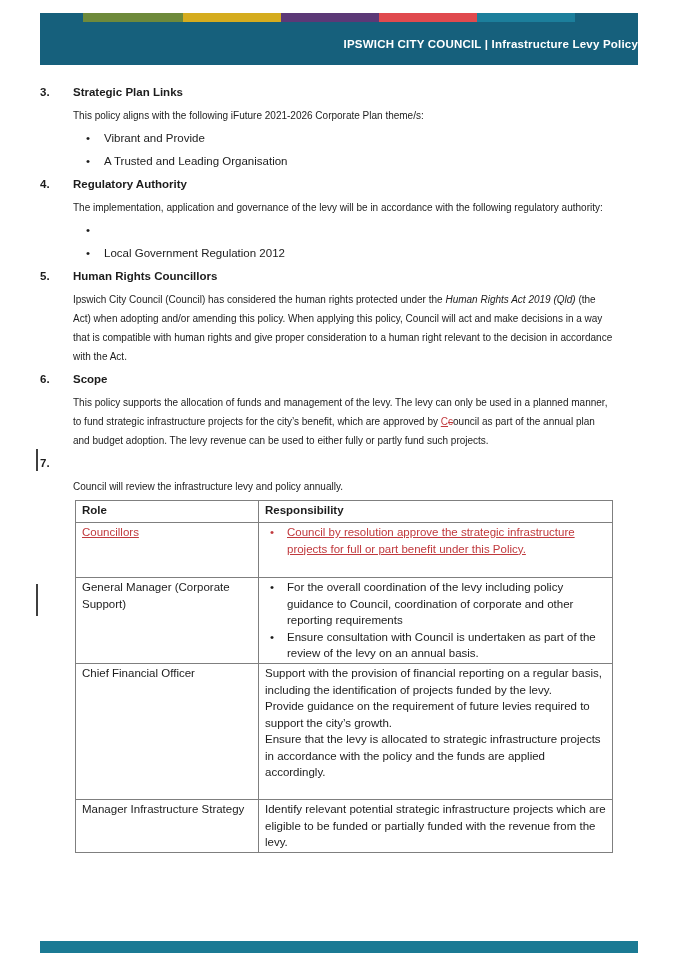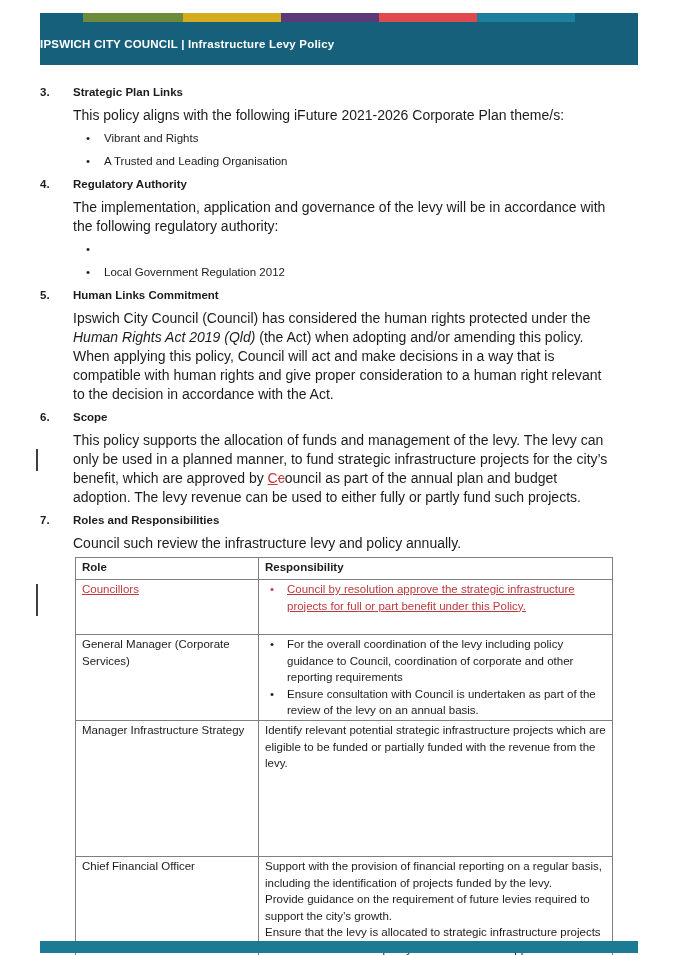"IPSWICH CITY COUNCIL | Infrastructure" .banner { justify-content: flex-start -> flex-end }
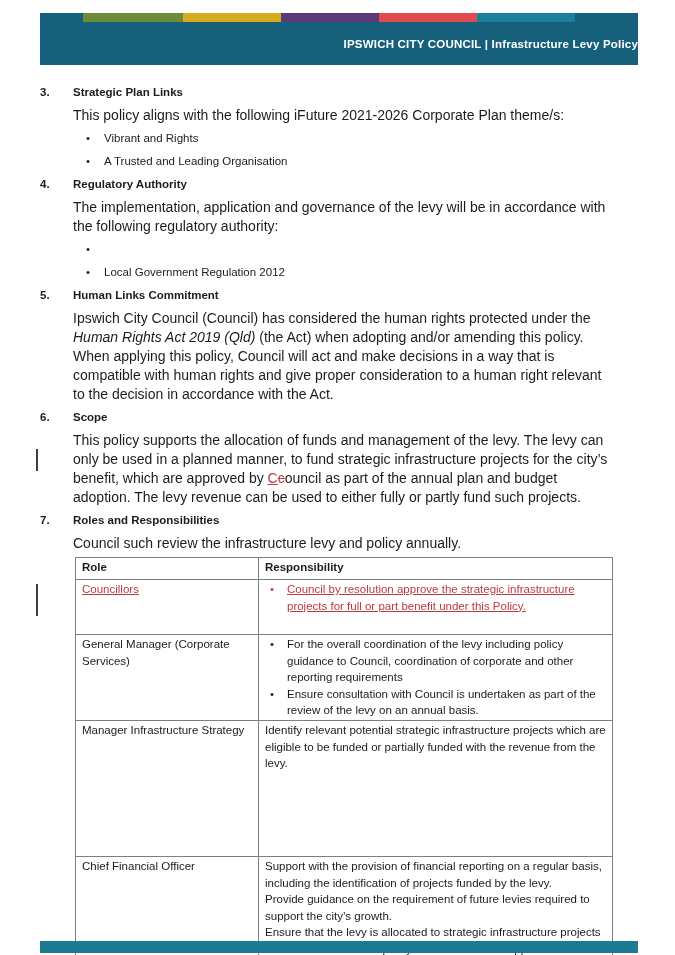"This policy aligns with the" .para { font-size: 14px -> 10px }
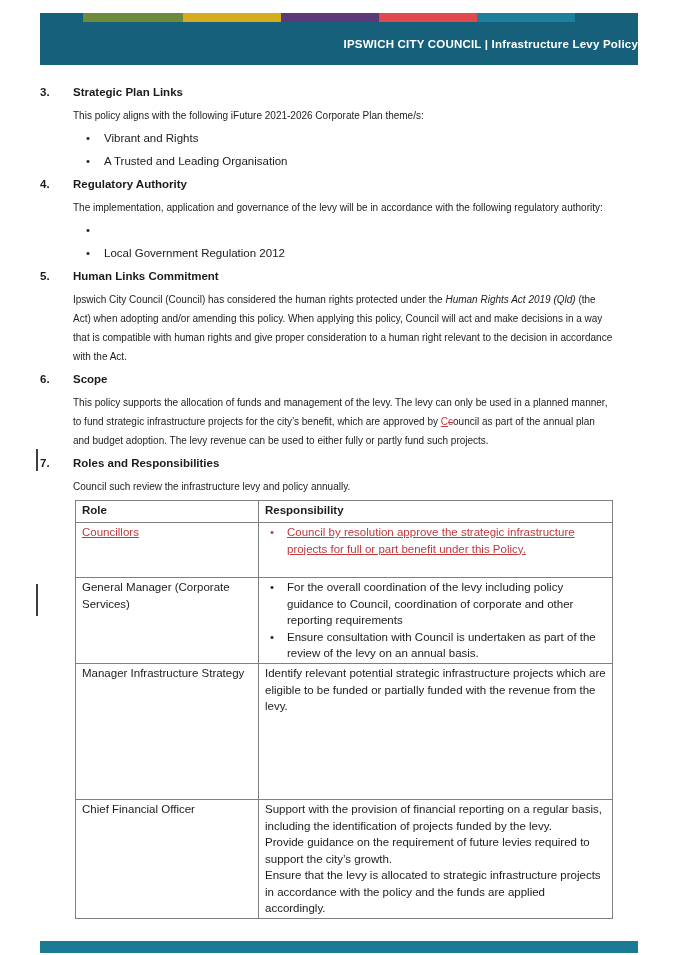"Vibrant and Rights" span { text: Rights -> Provide }
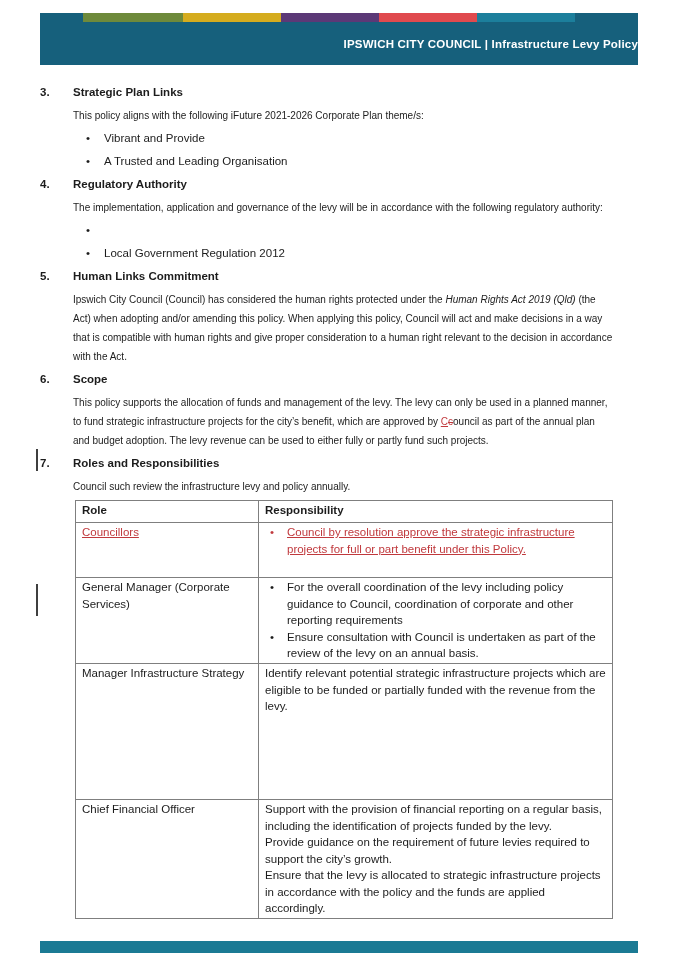"Human Links Commitment" span.title { text: Links Commitment -> Rights Councillors }
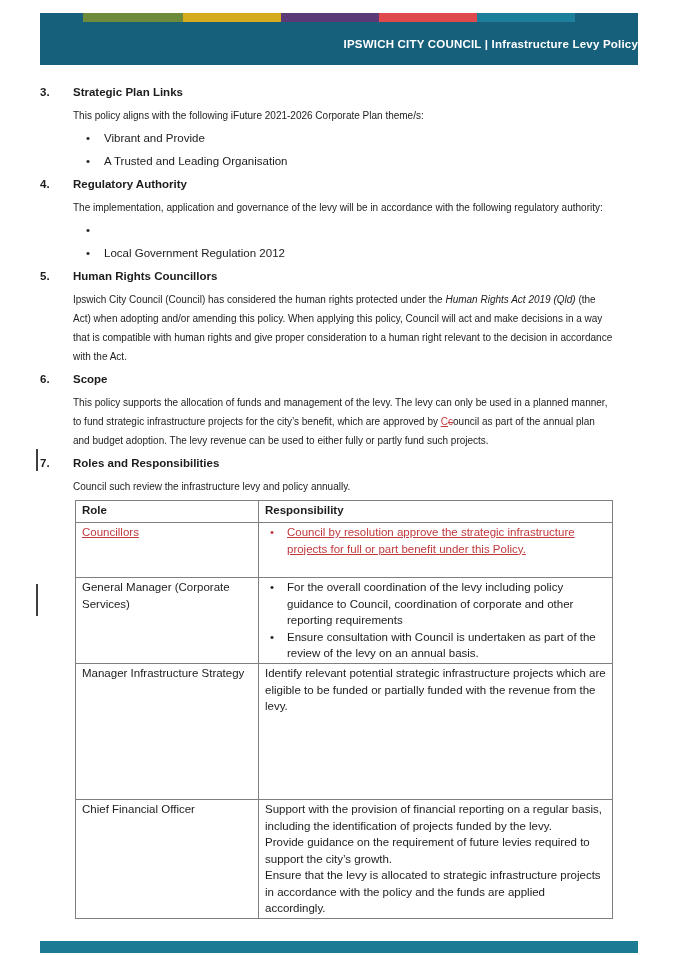"Roles and Responsibilities" span.title { html: <span>Roles and Responsibilities</span> -> none }
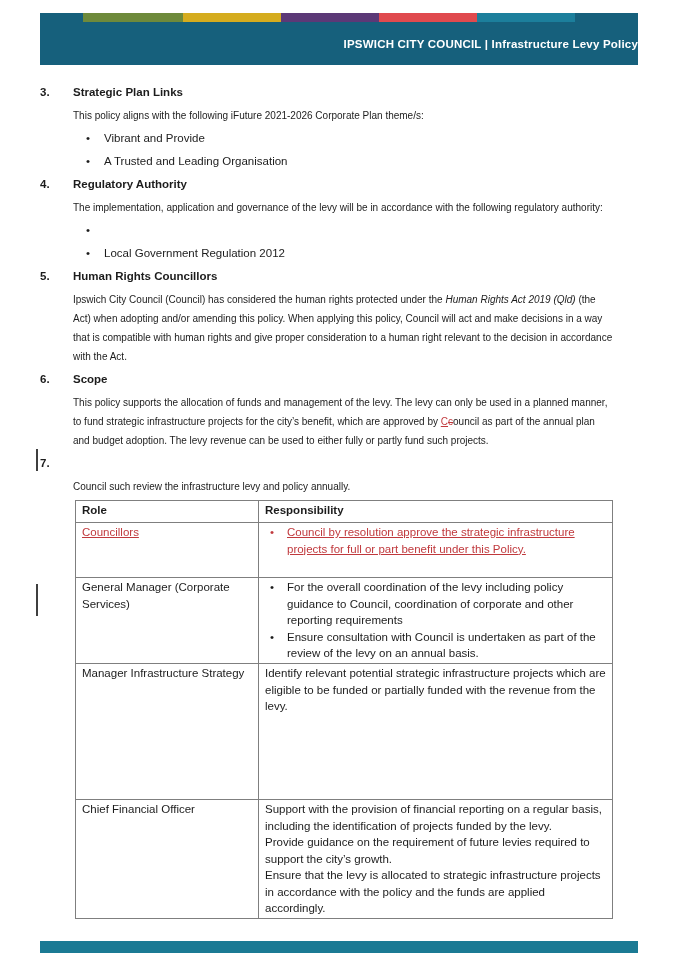"Council such review the infrastructure" span { text: such -> will }
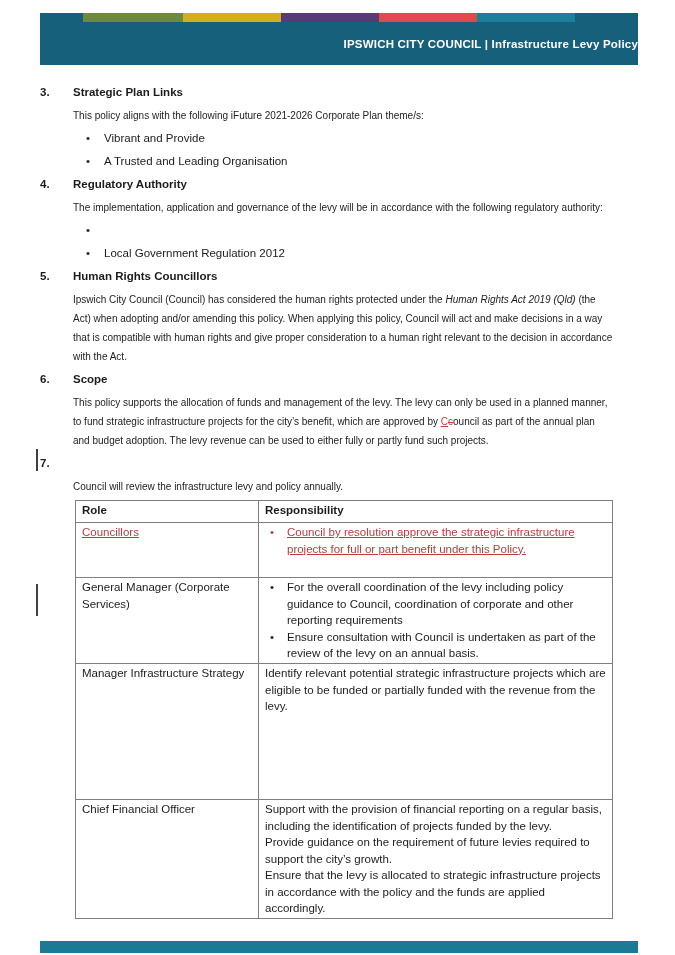"General Manager (Corporate Services)" span { text: Services -> Support }
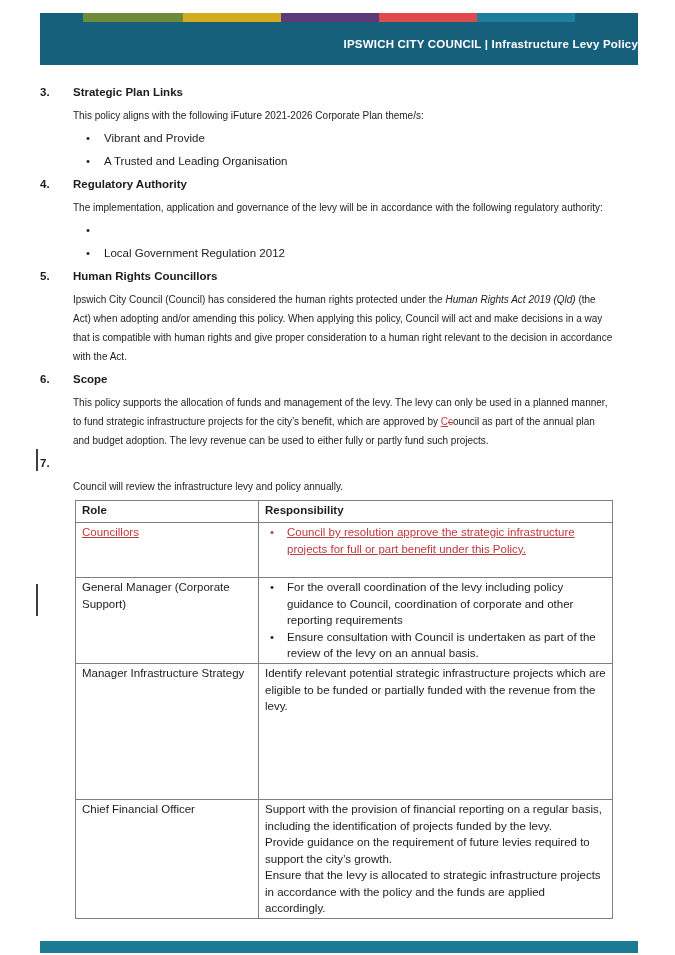"Manager Infrastructure Strategy" tr { order: before "Chief Financial Officer" -> after "Chief Financial Officer" }
